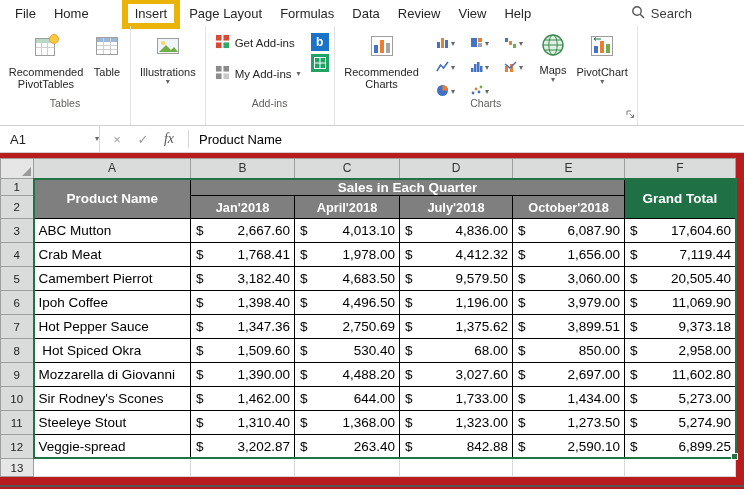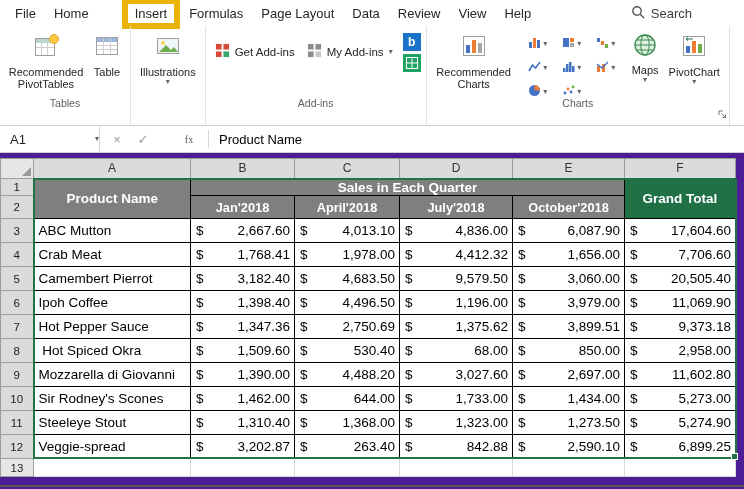"File" .app { background: #4c1d95 -> #b91c1c }
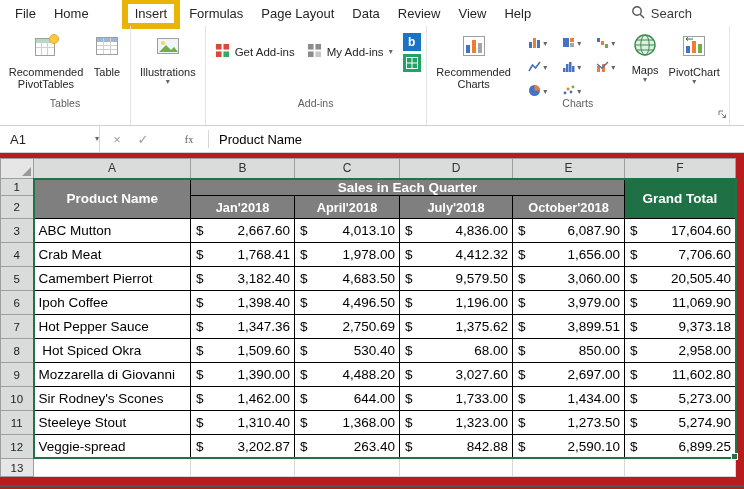"Formulas" div.tab { order: before "Page Layout" -> after "Page Layout" }
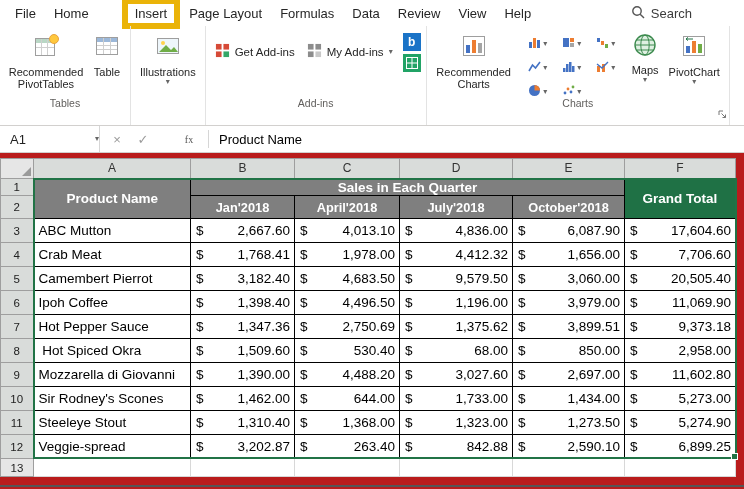"Get Add-ins" .addins-body { flex-direction: row -> column }
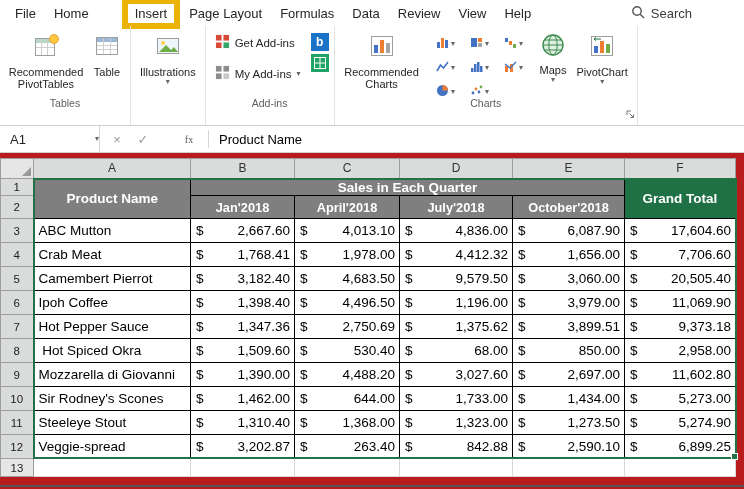"fx" .fbtn.fx { font-size: 10px -> 14px; font-style: none -> italic; margin-left: 20px -> none }
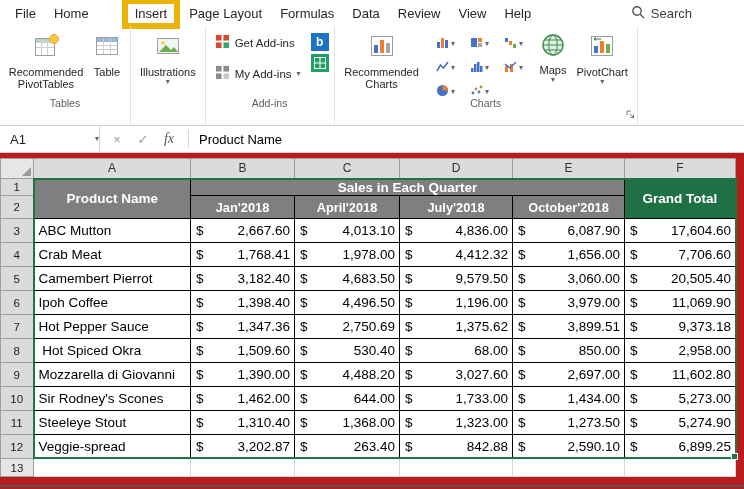"7,706.60" span { text: 7,706.60 -> 7,119.44 }
